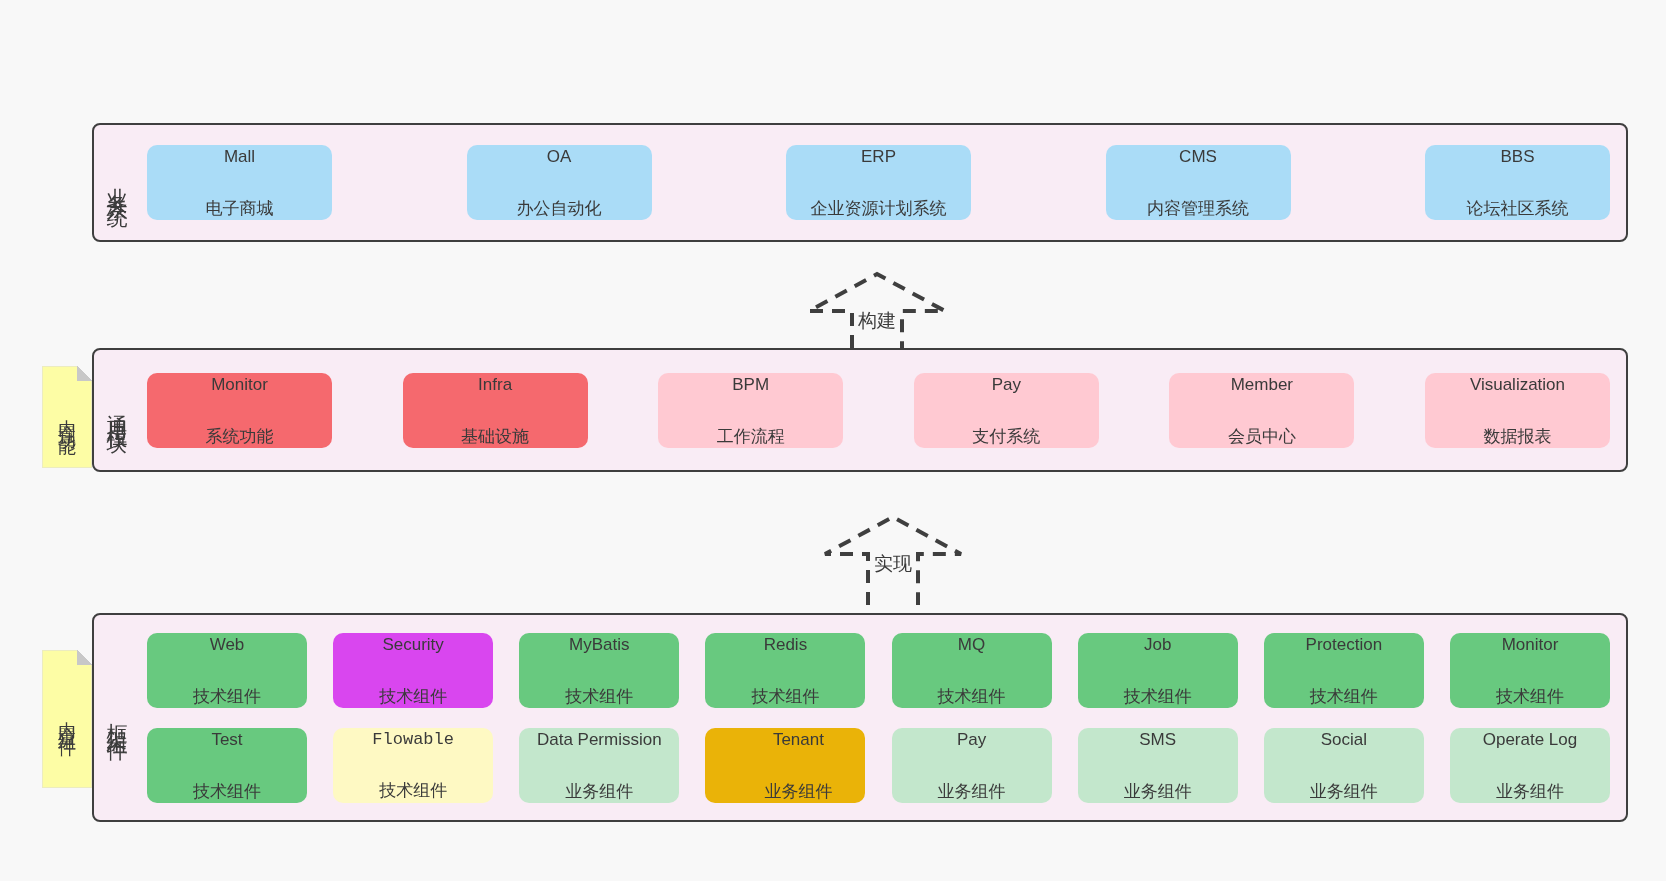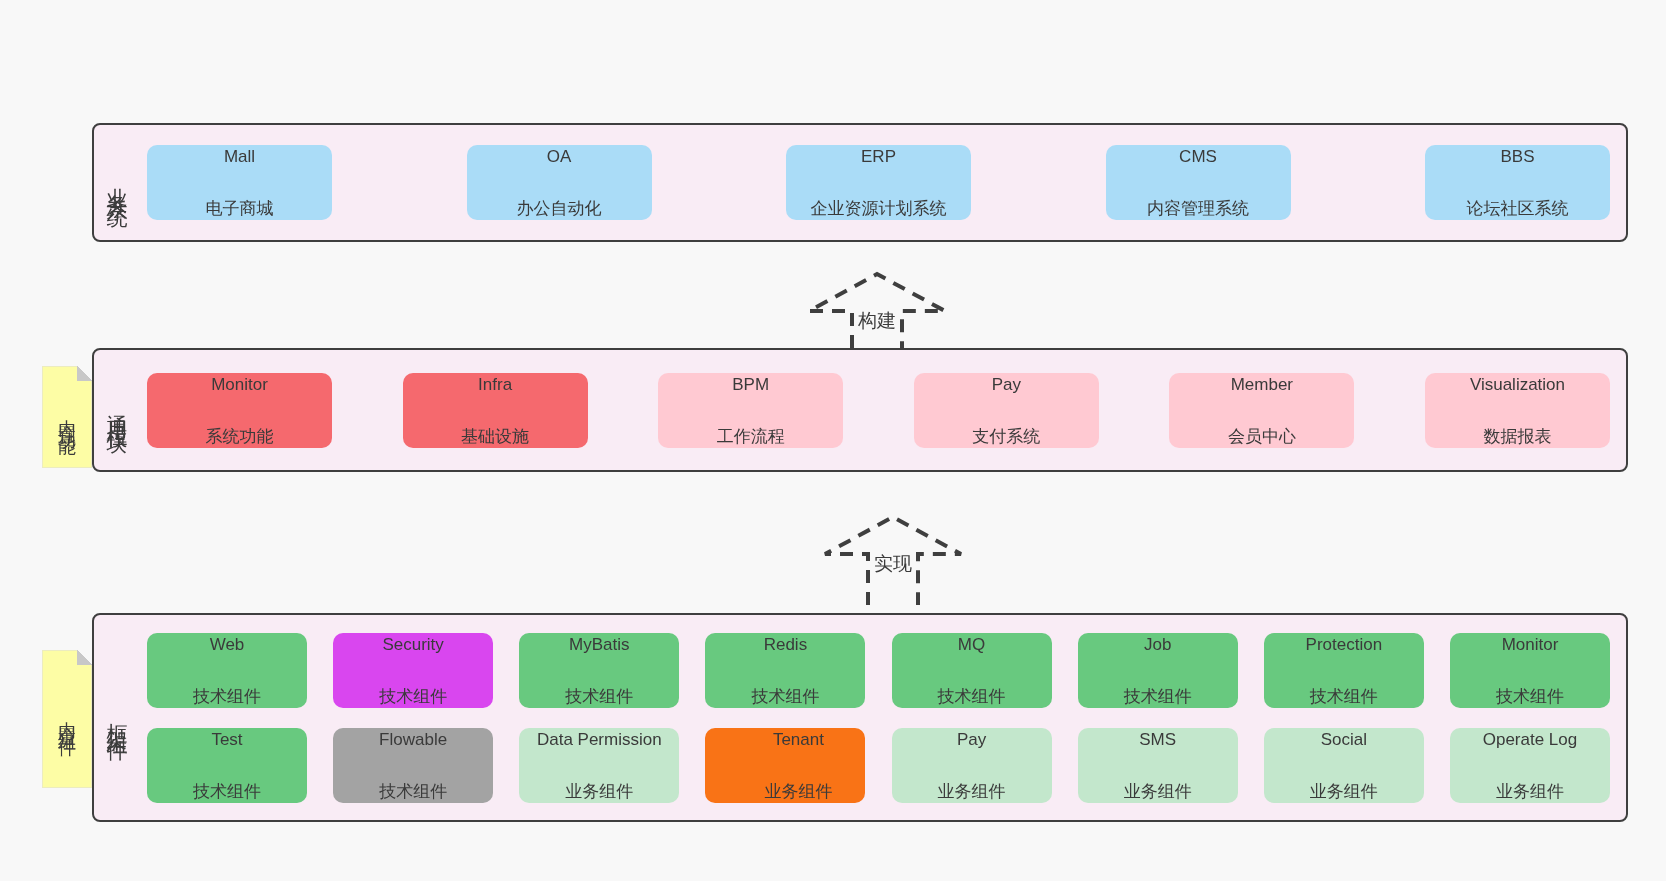"Flowable" div.box { background: #a3a3a3 -> #fef9c3; font-family: none -> Liberation Mono, monospace }
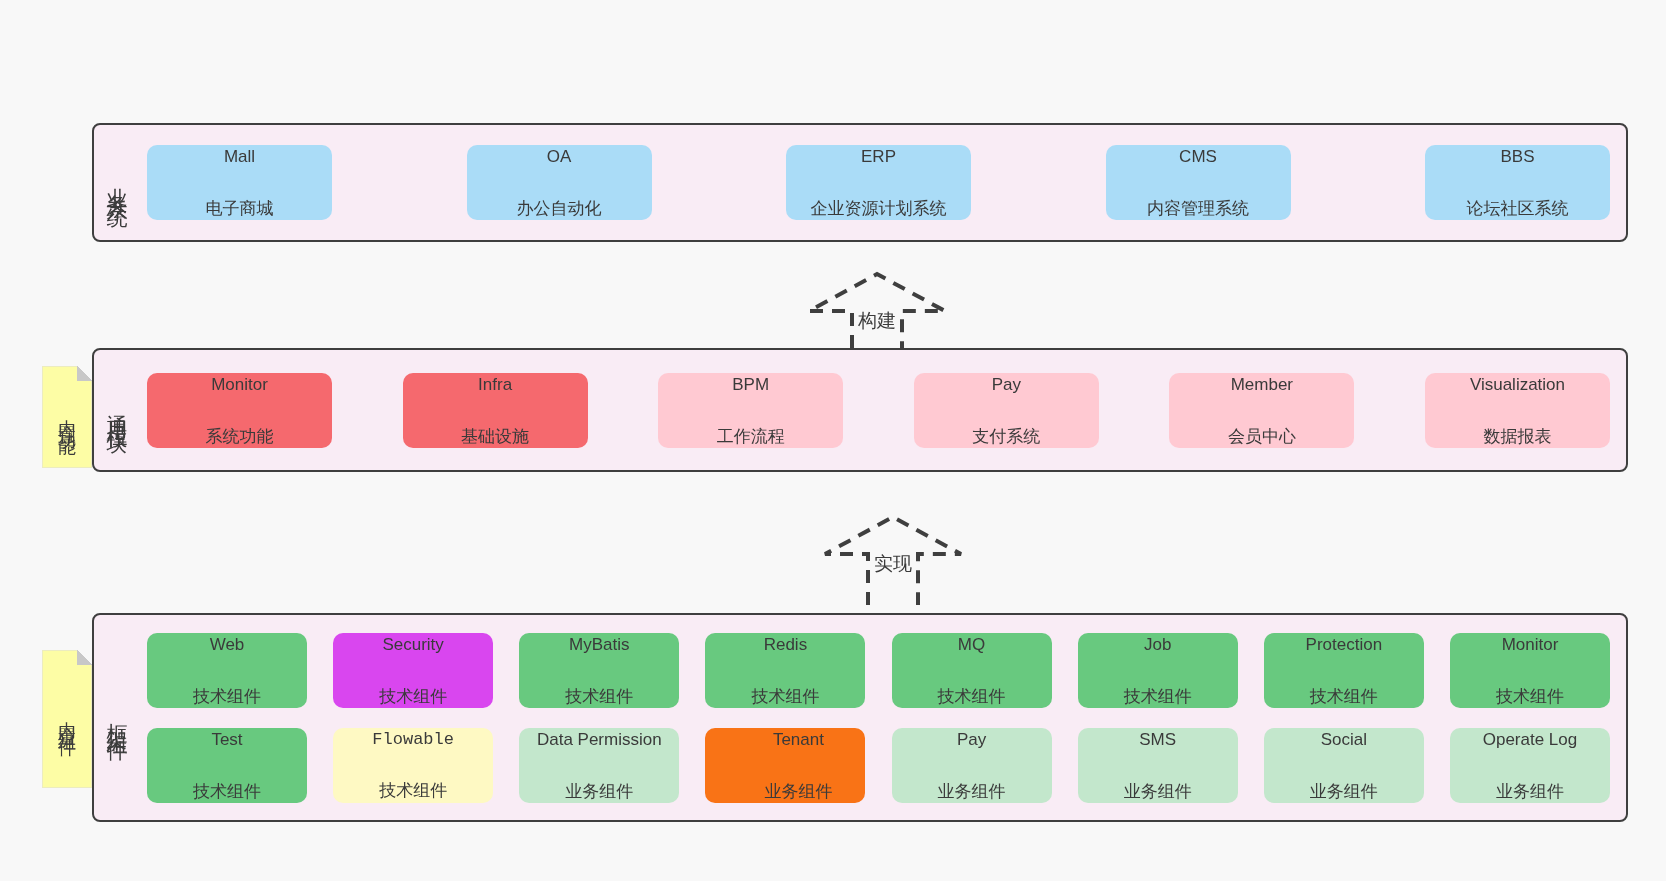"Tenant" div.box { background: #f97316 -> #eab308 }
